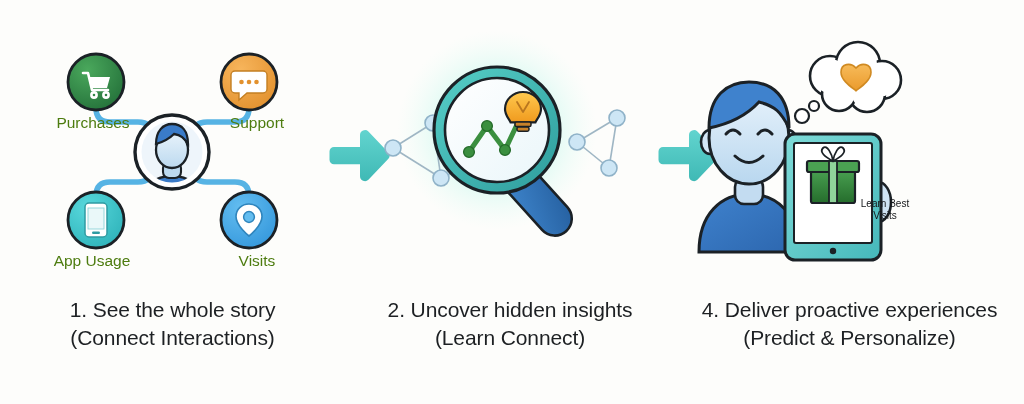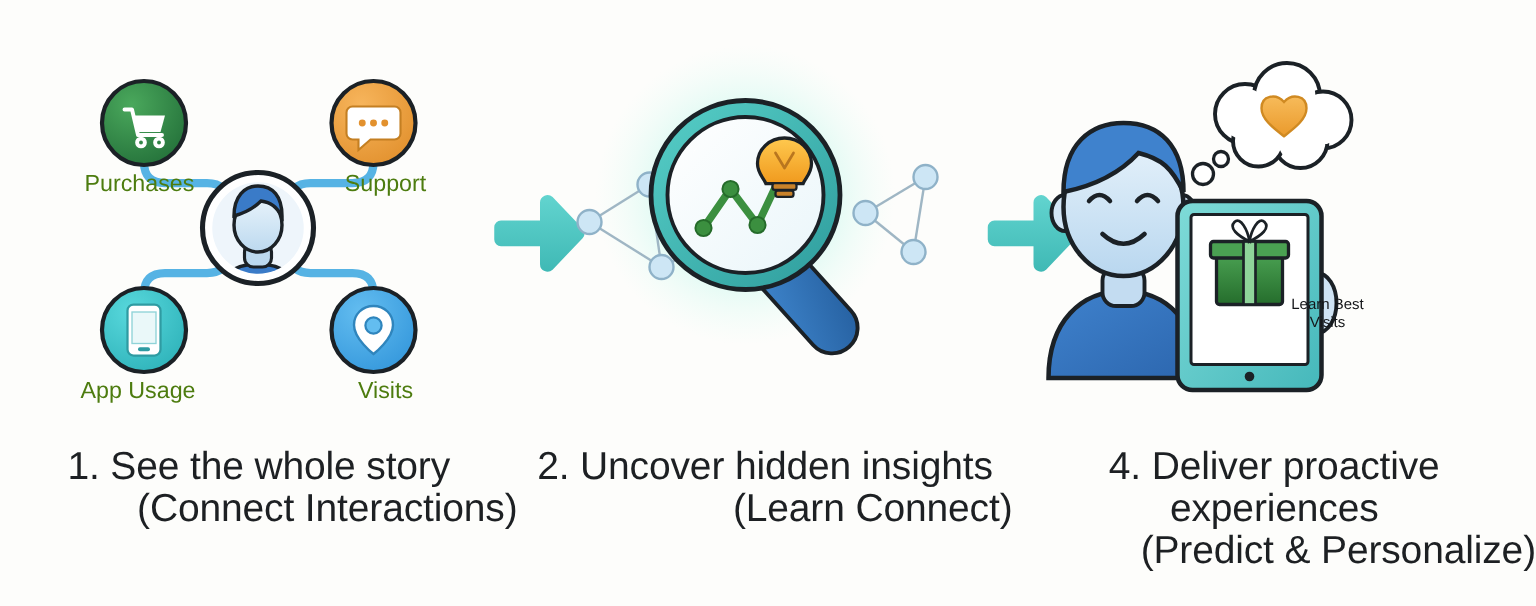"1. See the whole story" .caption { font-size: 26px -> 21px }
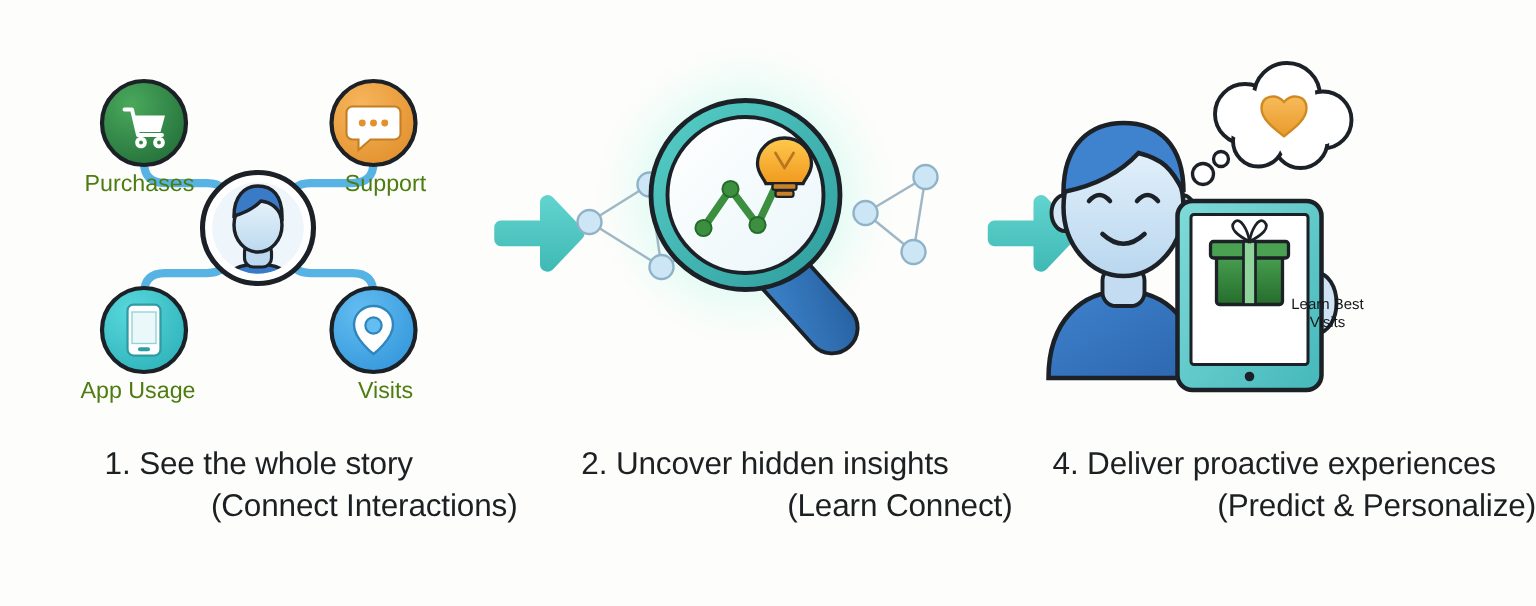"(Connect Interactions)" .caption .line2 { text-align: right -> none }
